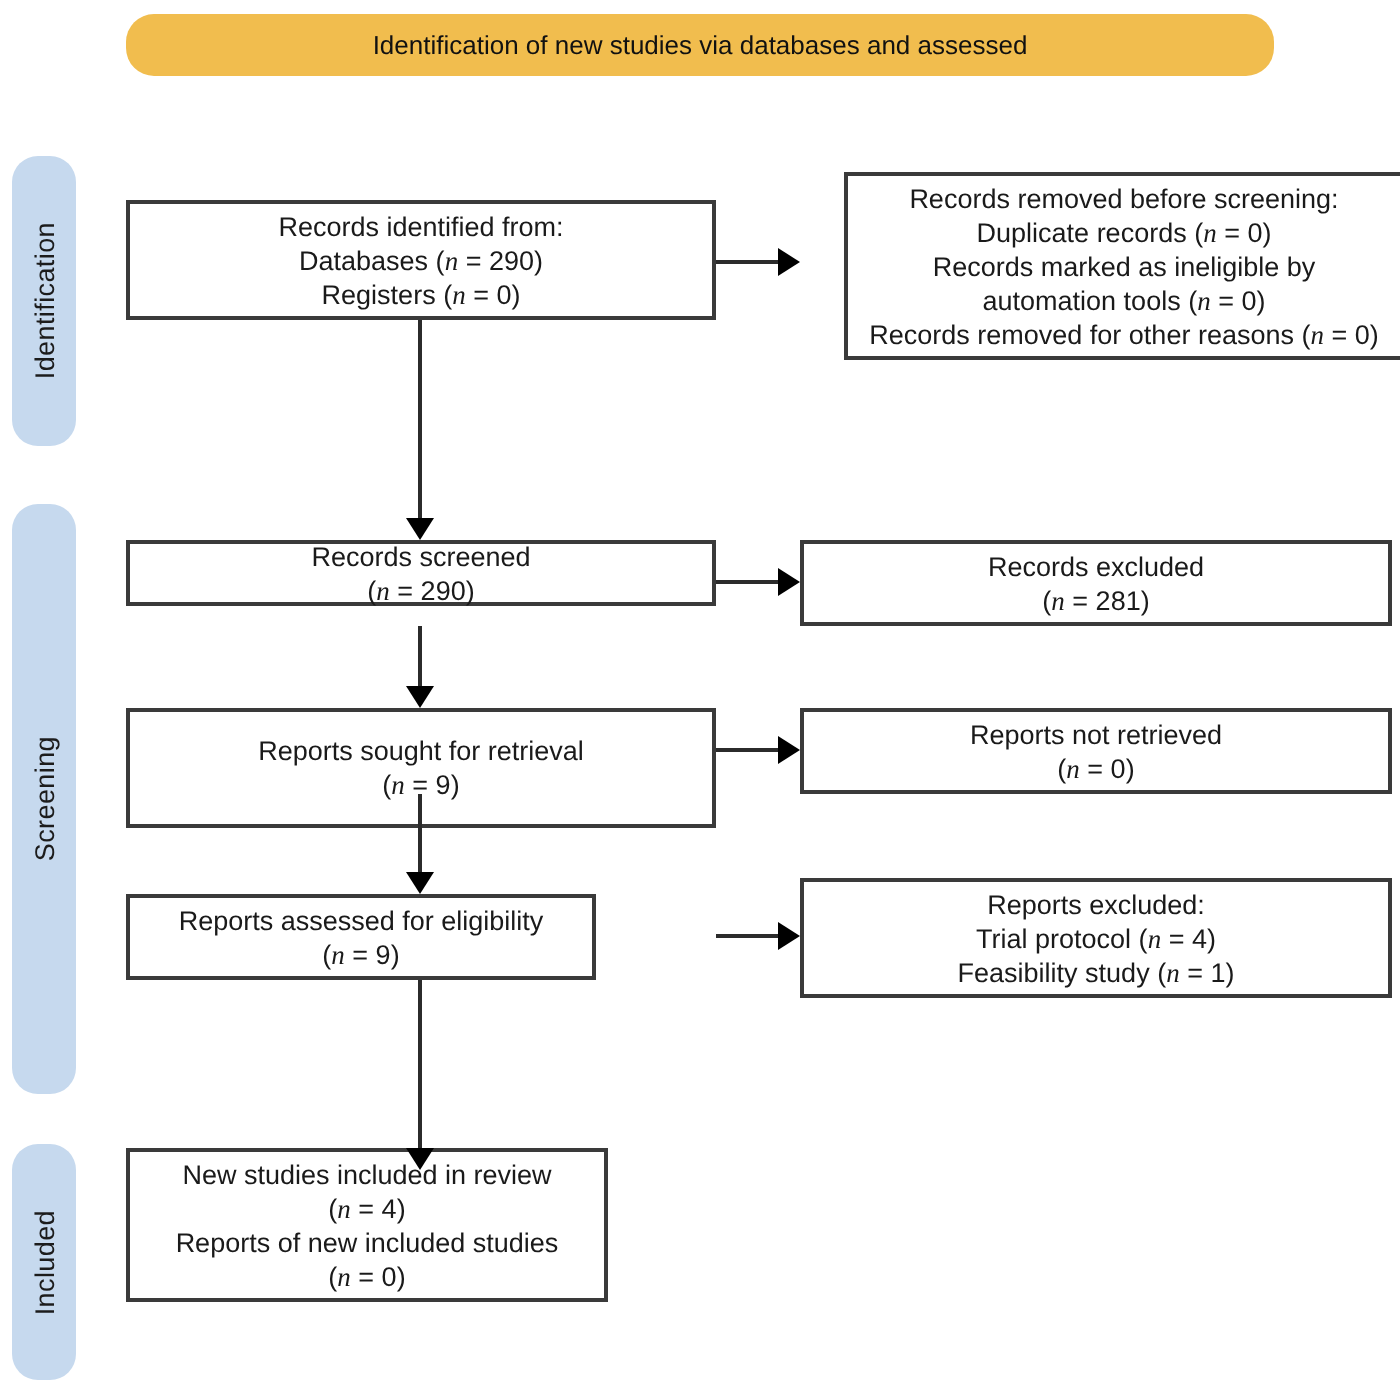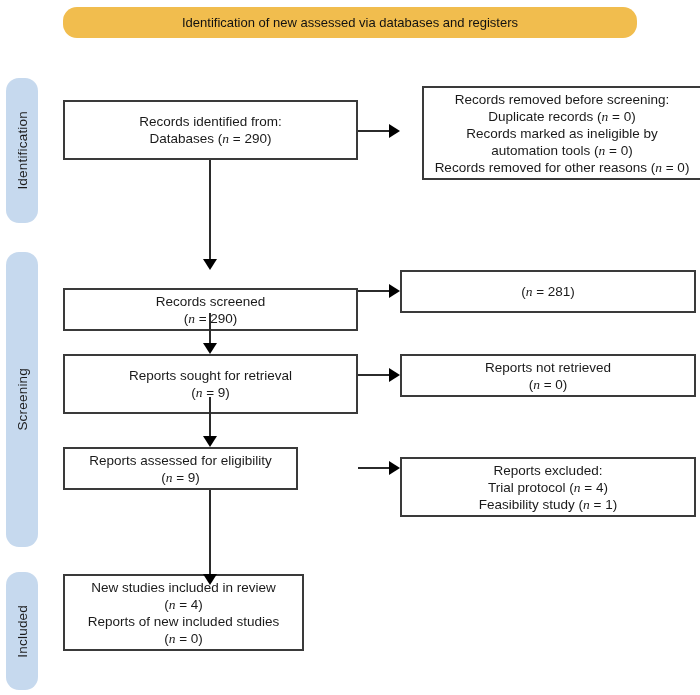"Identification of new assessed via" span { text: assessed via databases and registers -> studies via databases and assessed }
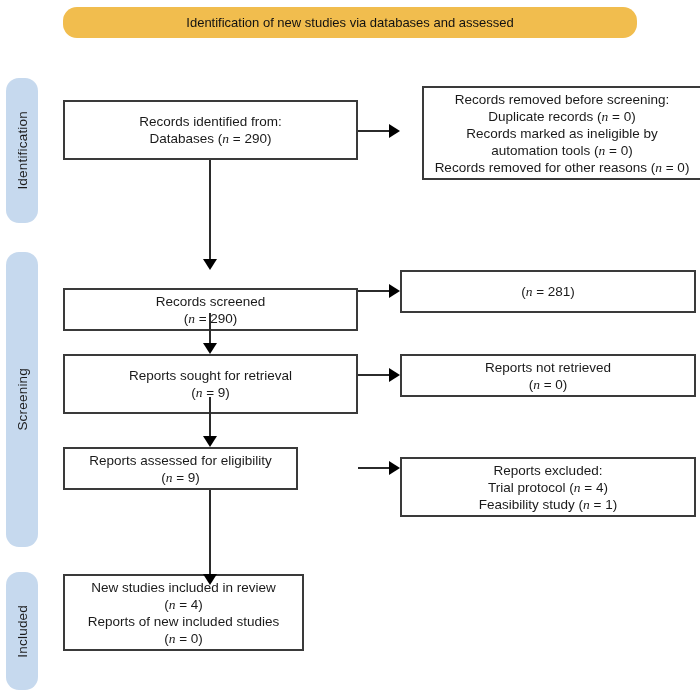"Registers (n = 0)" div.ln { html: none -> <div>Registers (<i>n</i> = 0)</div> }
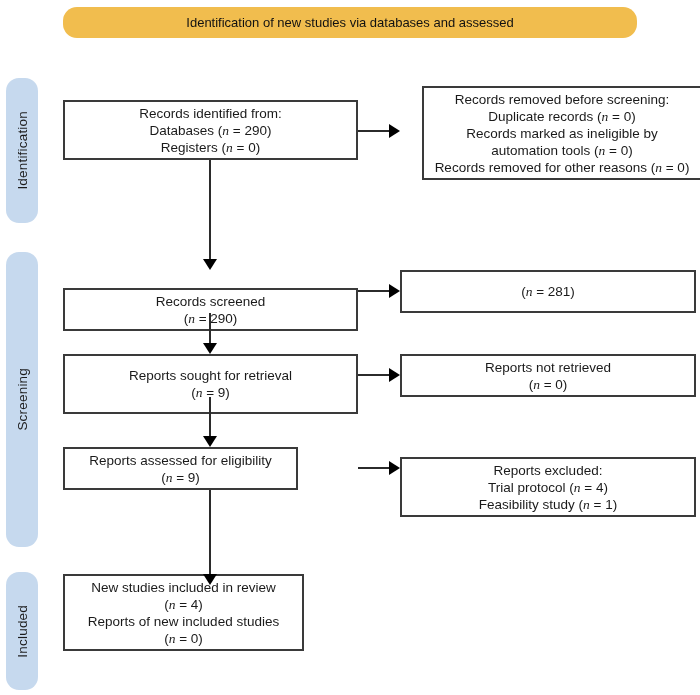"Records screened" .b2 { height: 43px -> 33px; margin-top: 18px -> none }
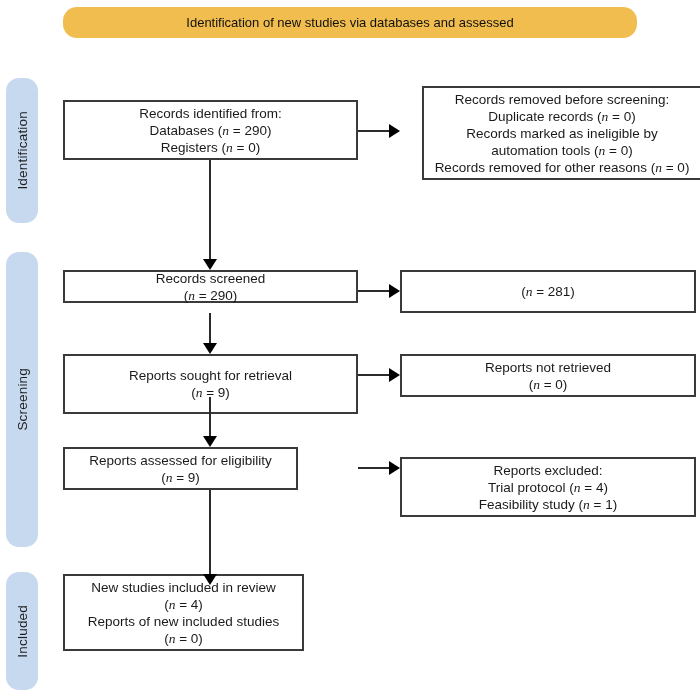"Records excluded" div.ln { html: none -> <div>Records excluded</div> }
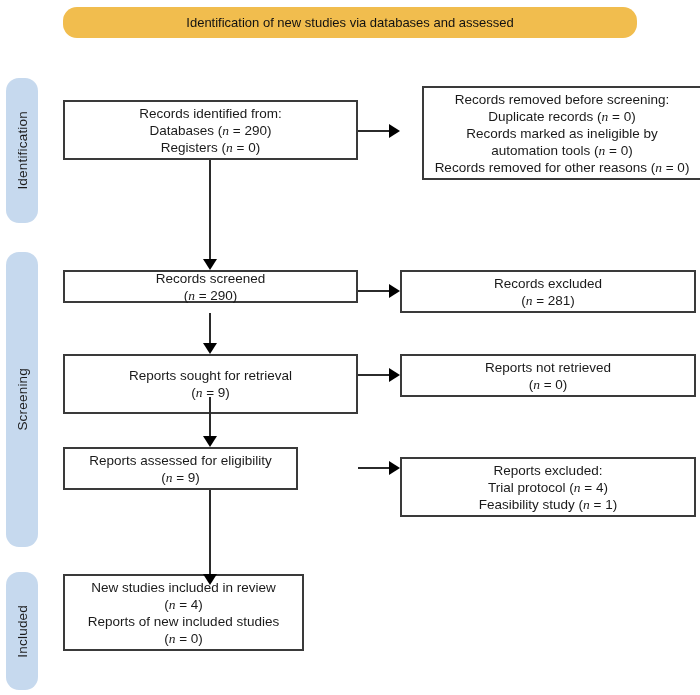"Reports excluded:" .r4 { margin-top: 18px -> none }
